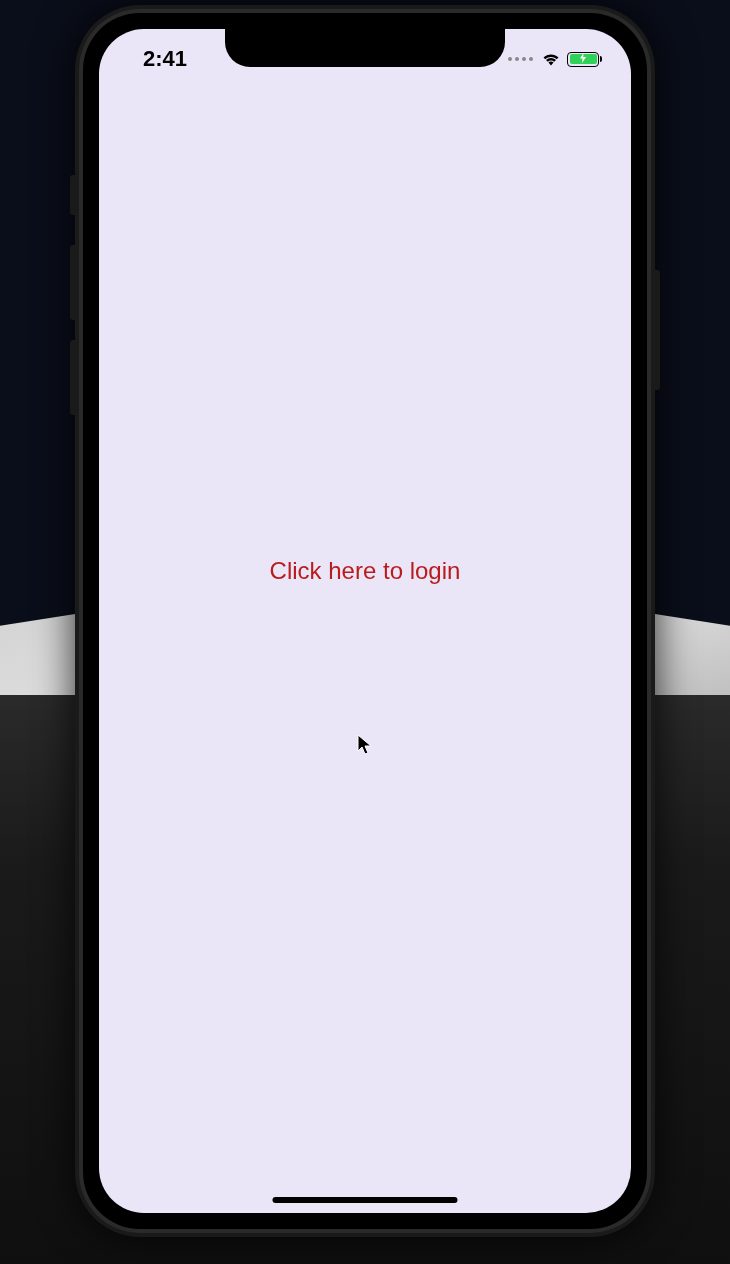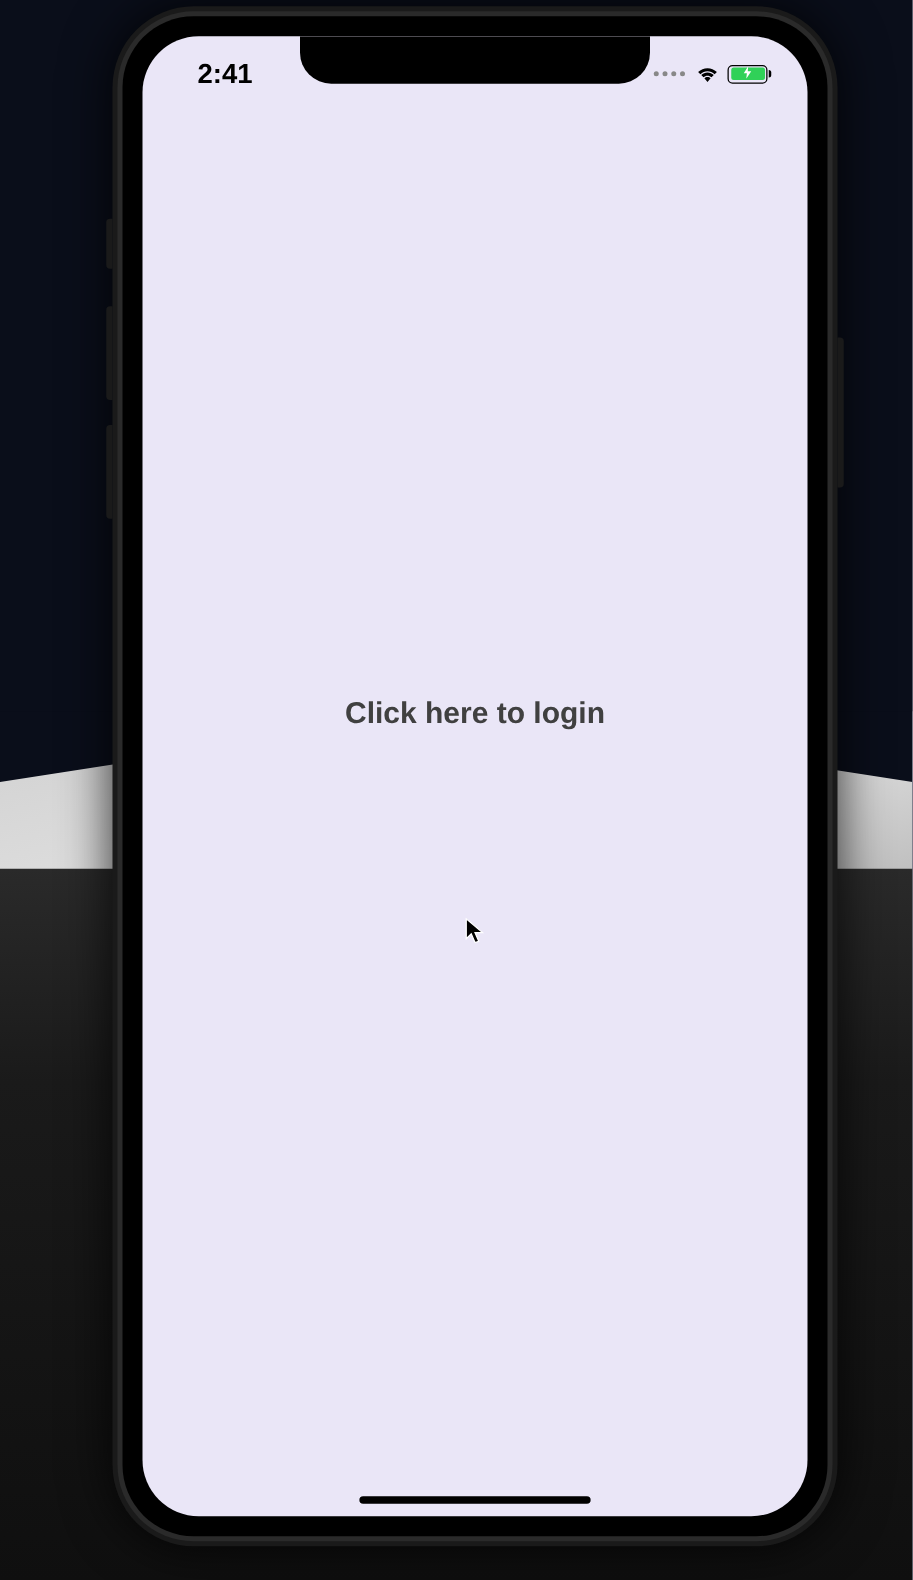"2:41" .phone { left: 90px -> 75px }
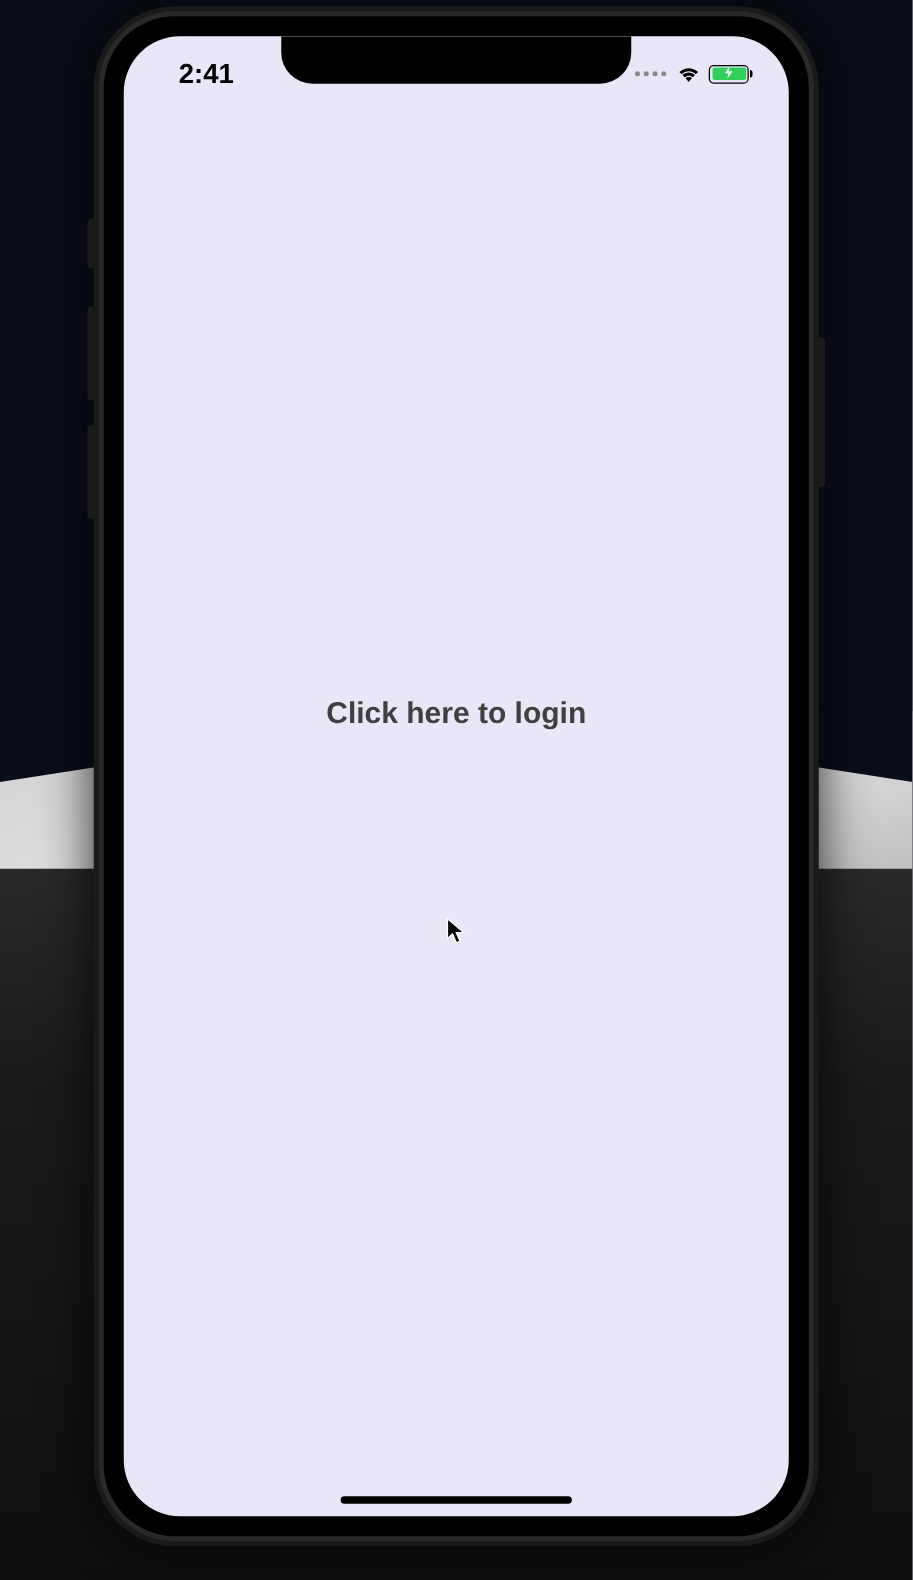"Click here to login" .login-button { color: #404040 -> #b91c1c; font-weight: 700 -> 400 }
